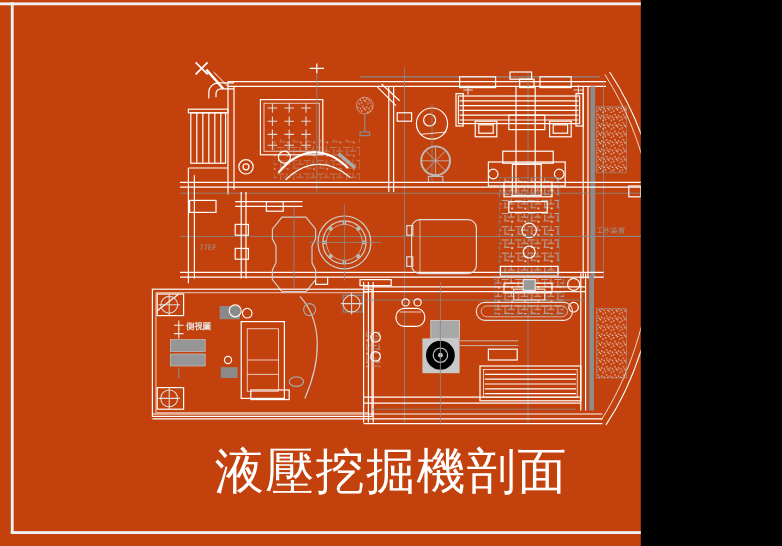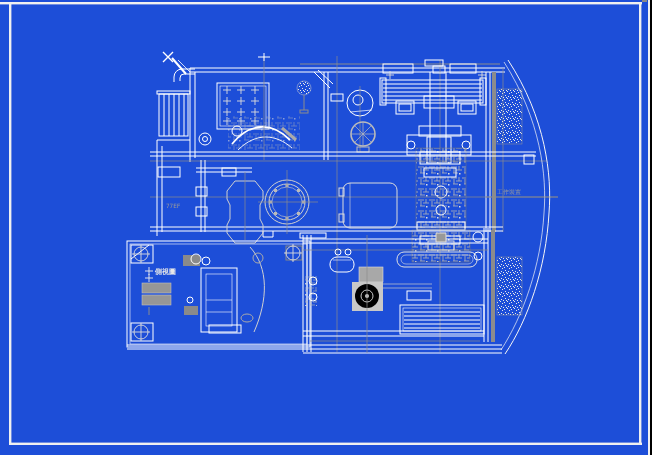"側視圖" .stage { background: #1d4ed8 -> #c2410c; width: 650px -> 534px }
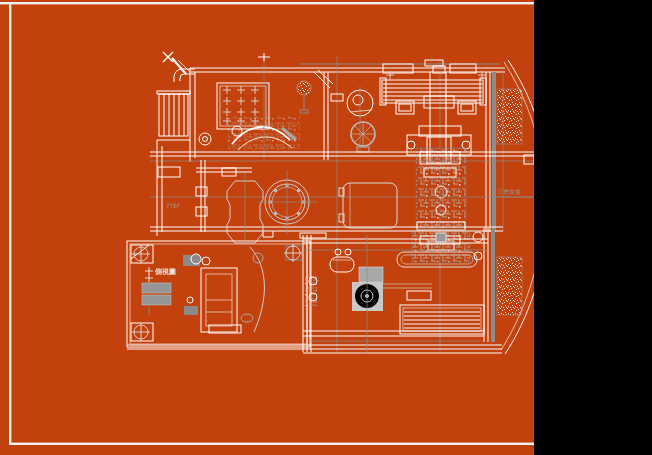"液壓挖掘機剖面" div.title { html: none -> <div>液壓挖掘機剖面</div> }
